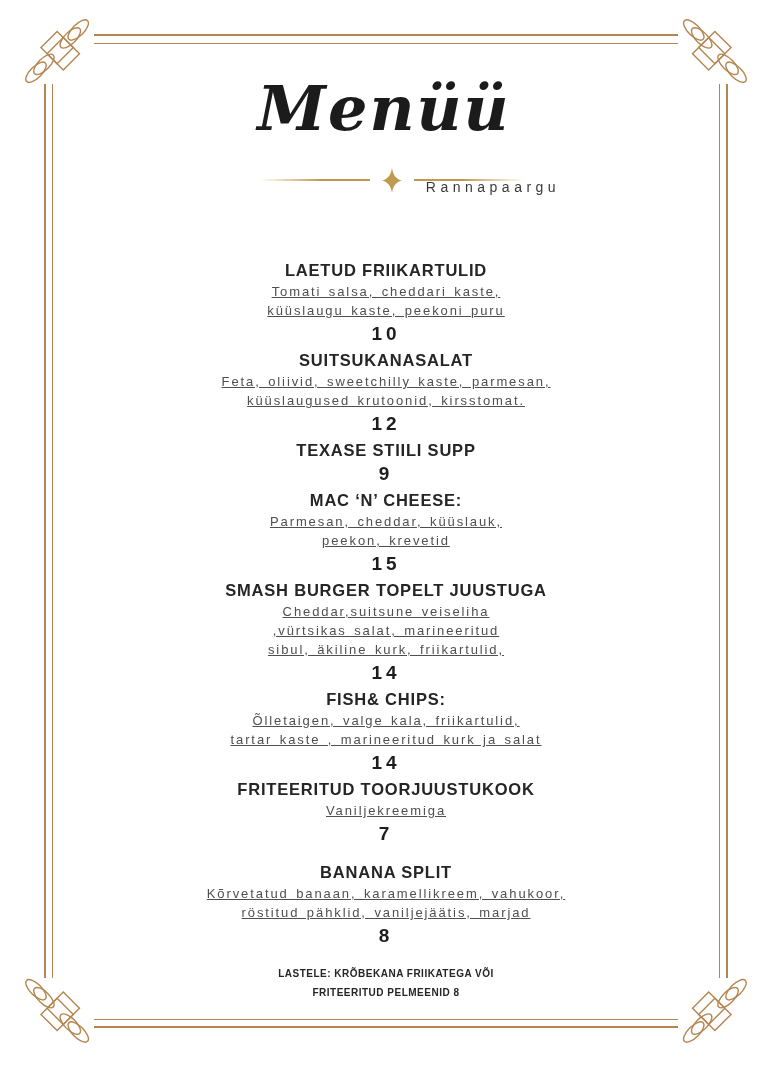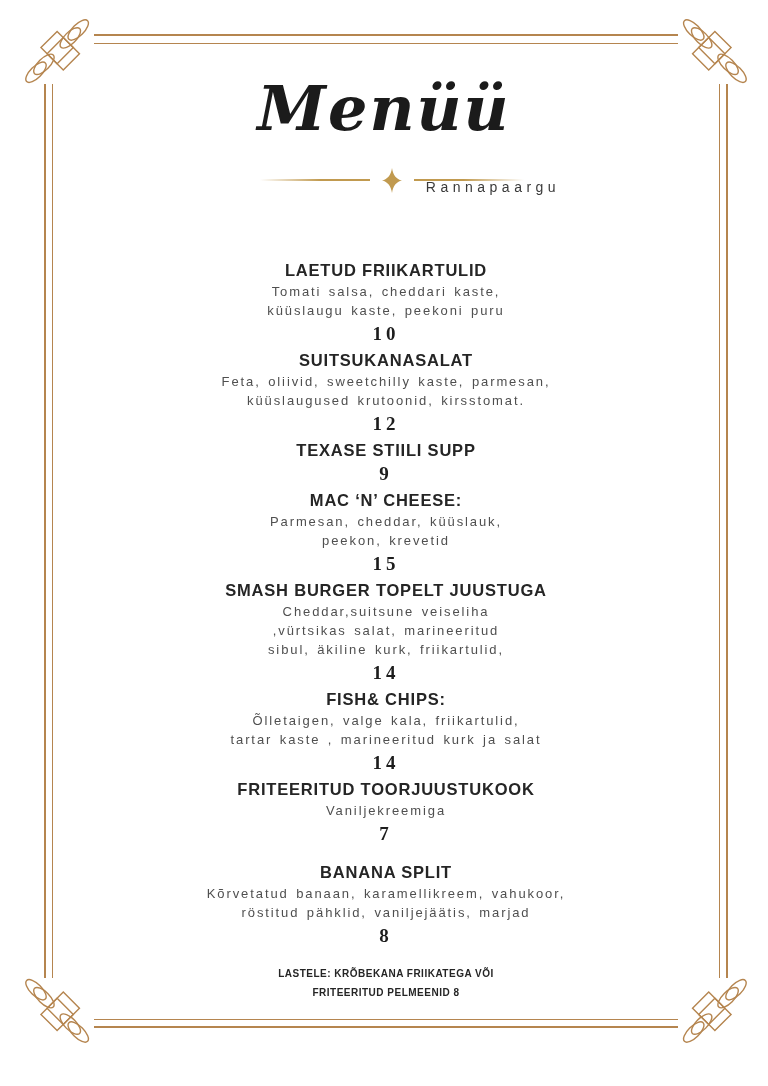"Tomati salsa, cheddari kaste," .item-desc { text-decoration: none -> underline }
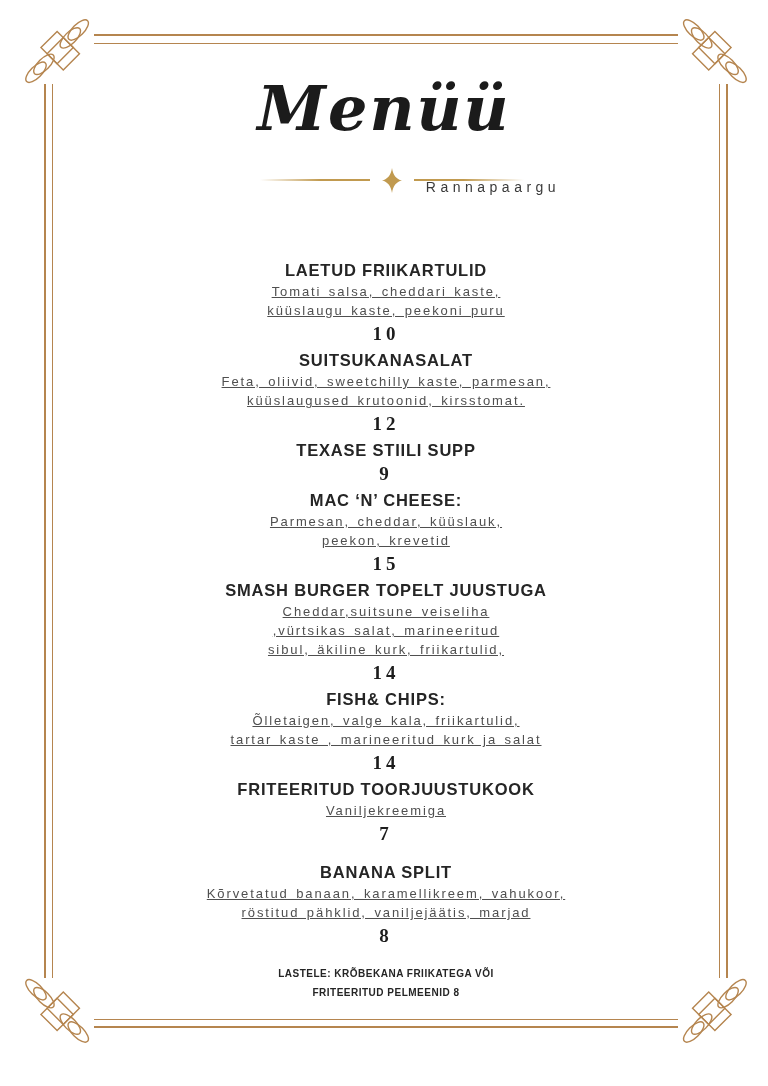"10" .item-price { font-family: Liberation Serif, serif -> Liberation Sans, sans-serif }
